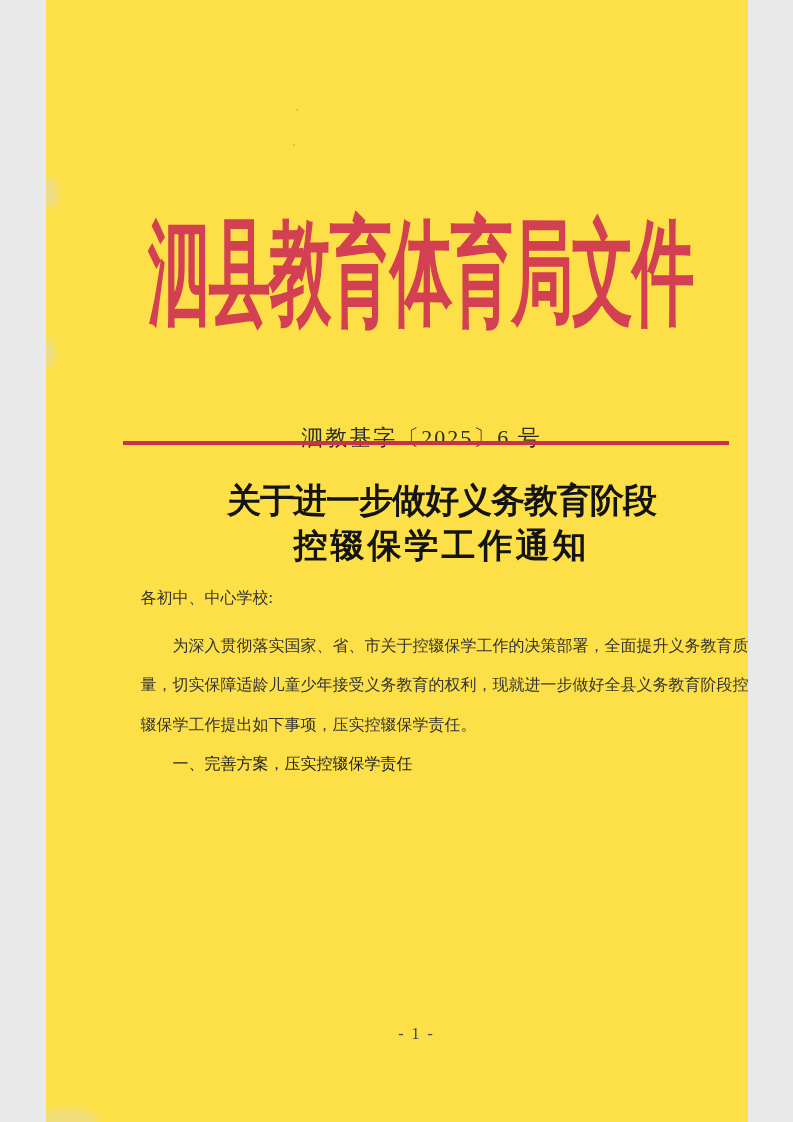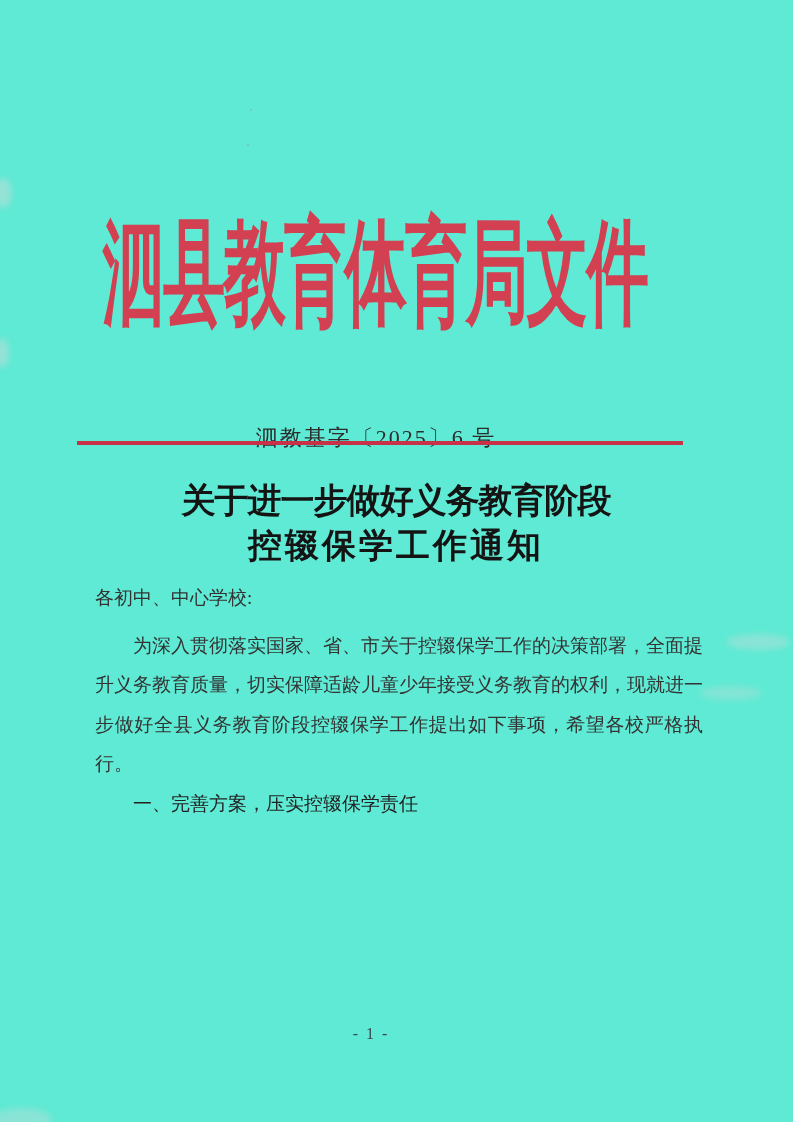"泗县教育体育局文件" .page { background: #5eead4 -> #fde047; width: 793px -> 702px }
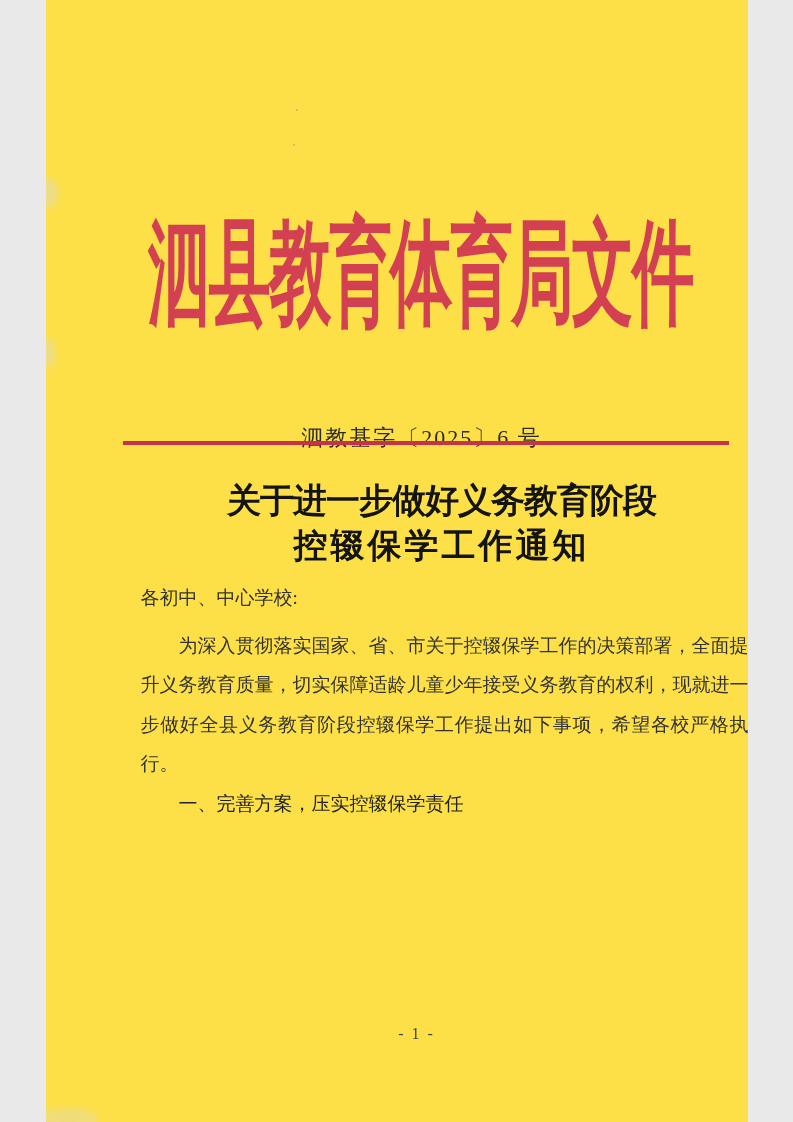"各初中、中心学校:" .body-text { font-size: 19px -> 16px }
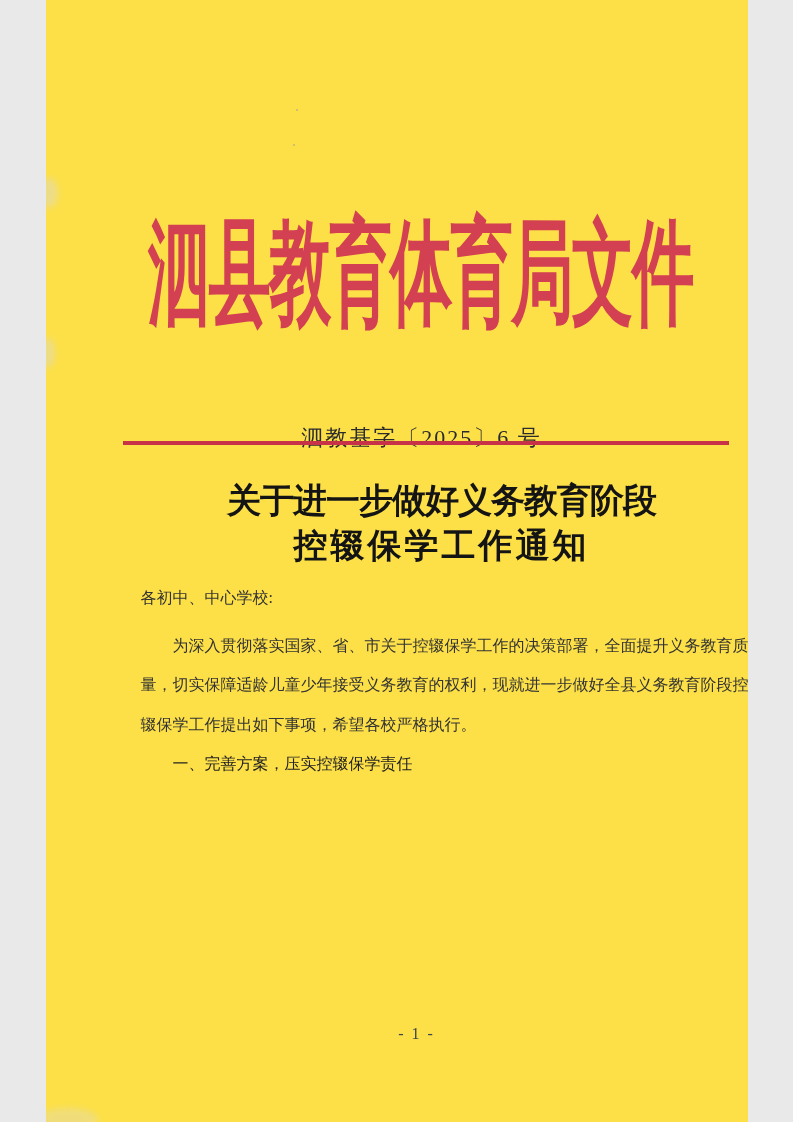"为深入贯彻落实国家、省、市关于控辍保学工作的决策部署，全面提升义务教育质量，切实" p.para { text: 希望各校严格执行 -> 压实控辍保学责任 }
